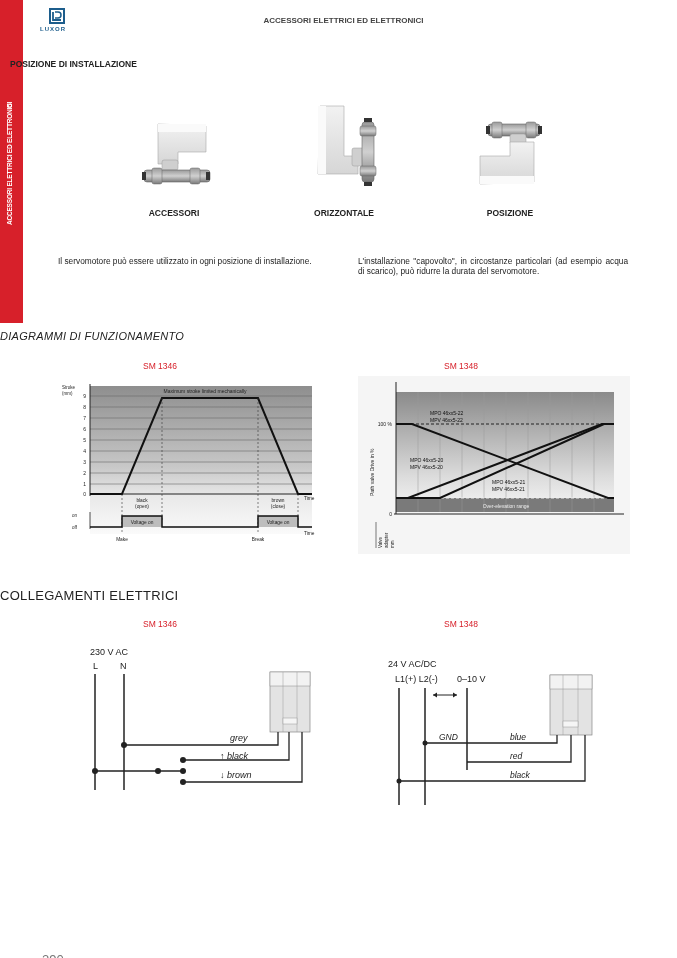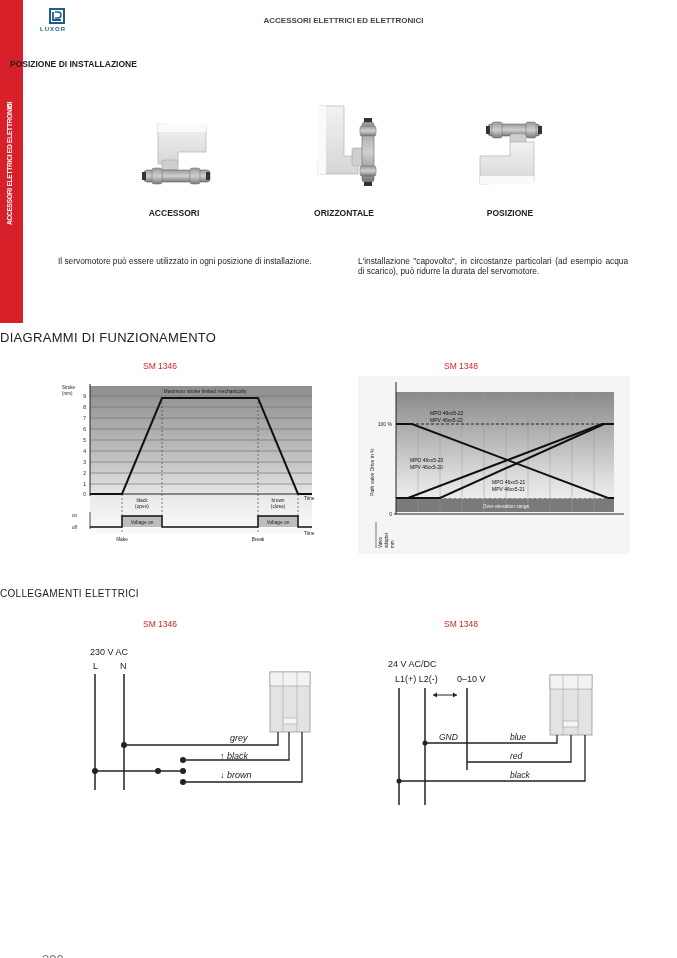"DIAGRAMMI DI FUNZIONAMENTO" .t-diag { font-size: 13px -> 11px; font-style: none -> italic }
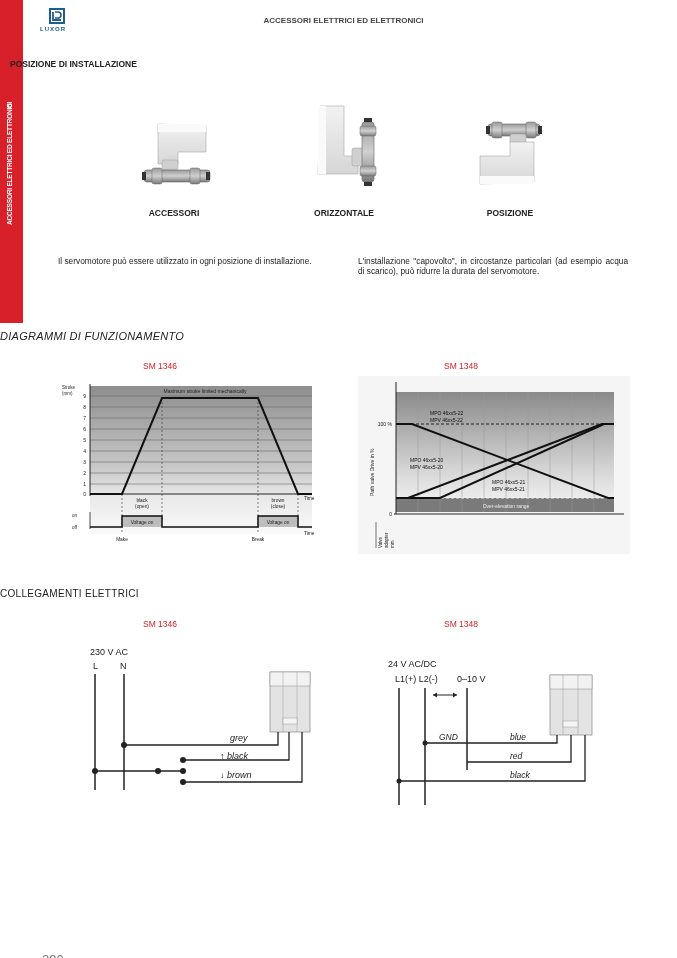"COLLEGAMENTI ELETTRICI" .t-coll { font-size: 10px -> 13px }
